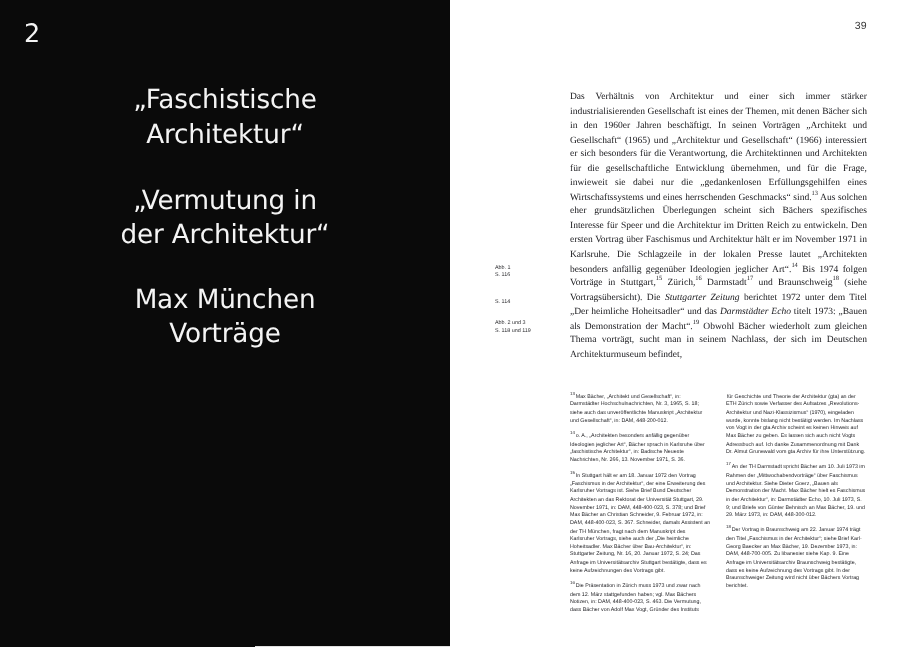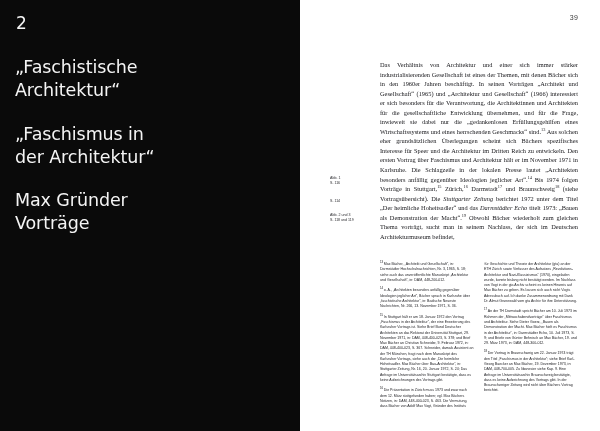"„Faschistische" .headline { text-align: none -> center }
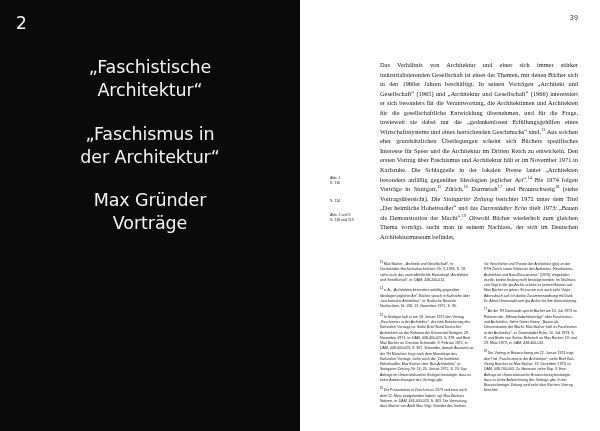"„Faschismus in" div.headline { text: Faschismus -> Vermutung }
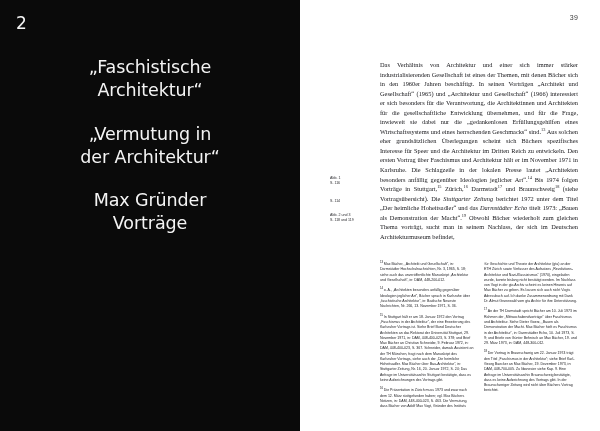"Max Gründer" div.headline { text: Gründer -> München }
